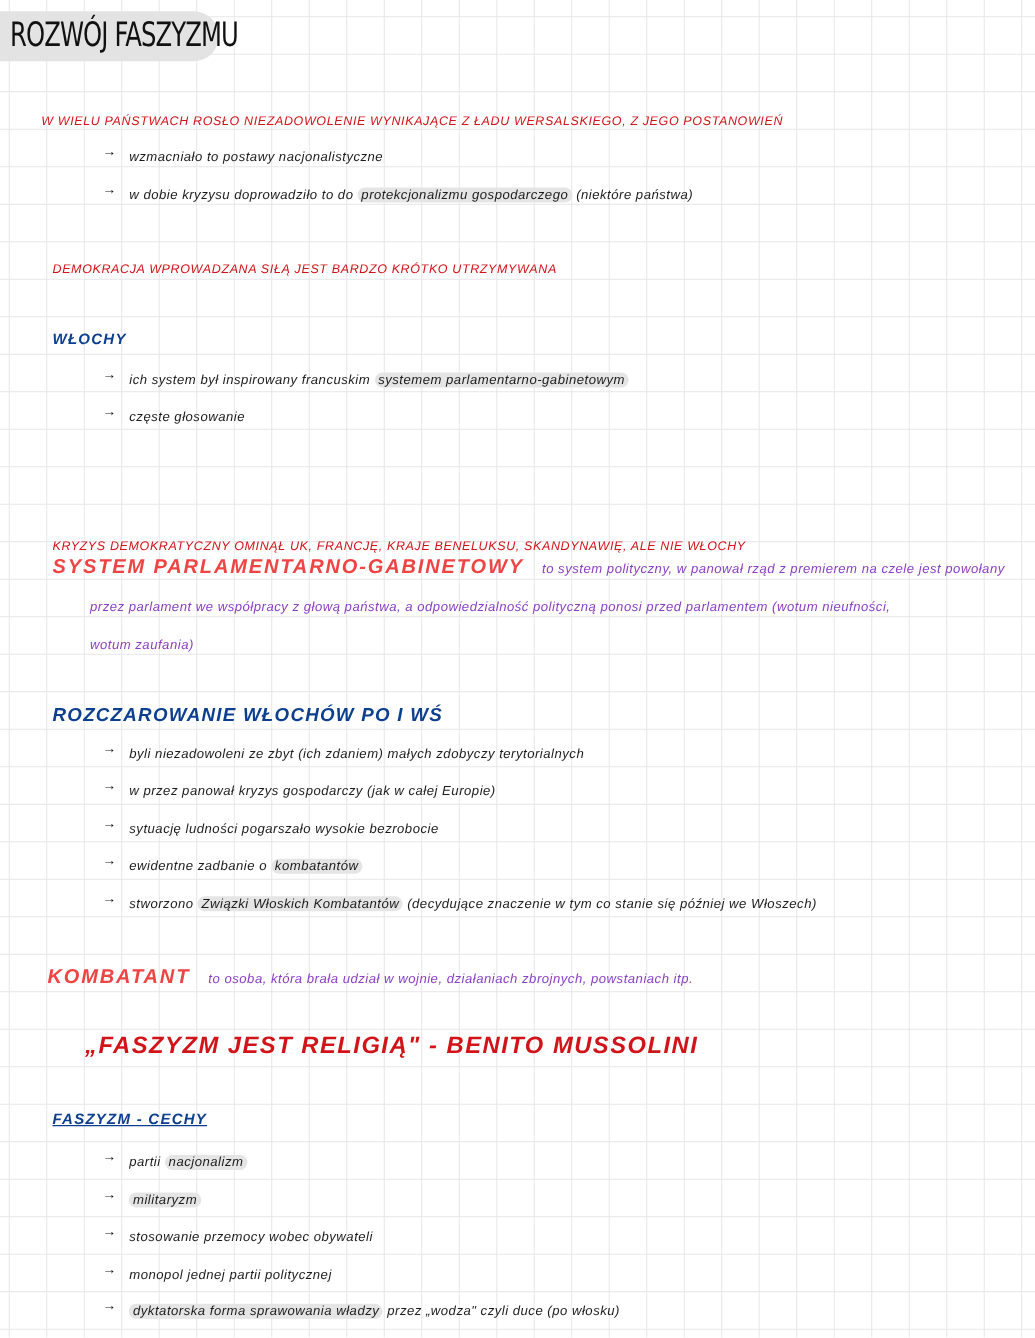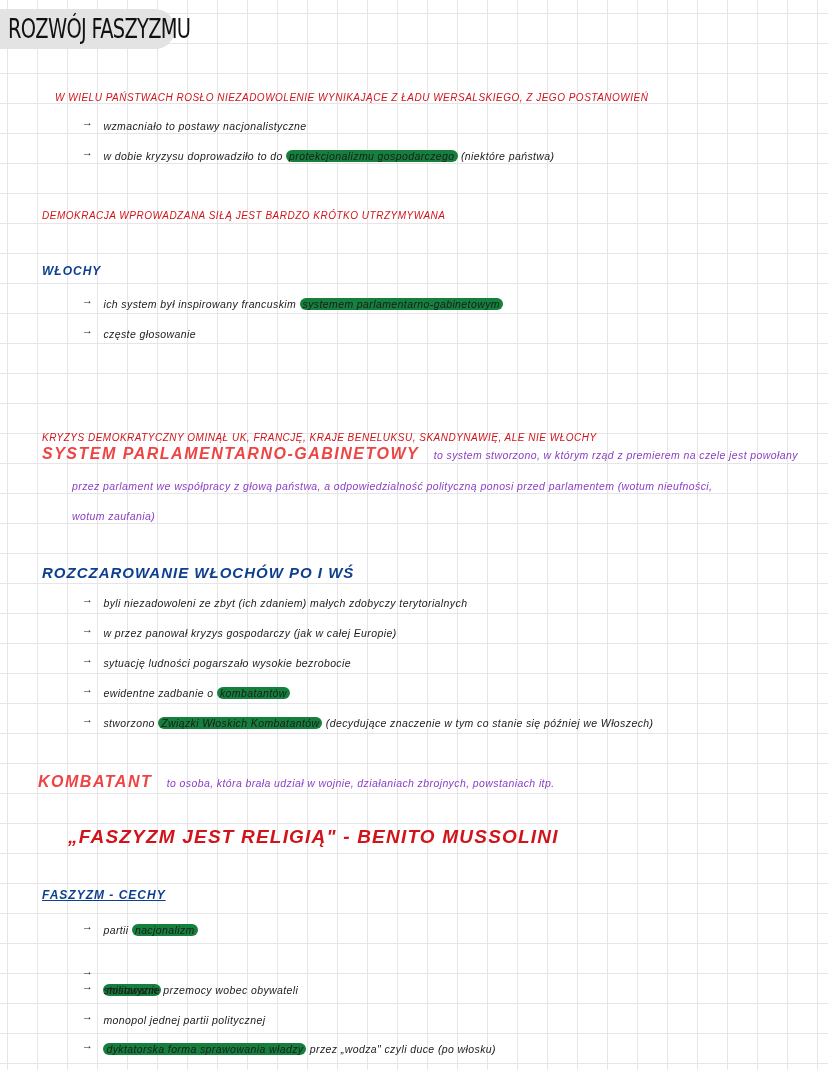"W WIELU PAŃSTWACH ROSŁO NIEZADOWOLENIE" div.abs { left: 55px -> 33px }
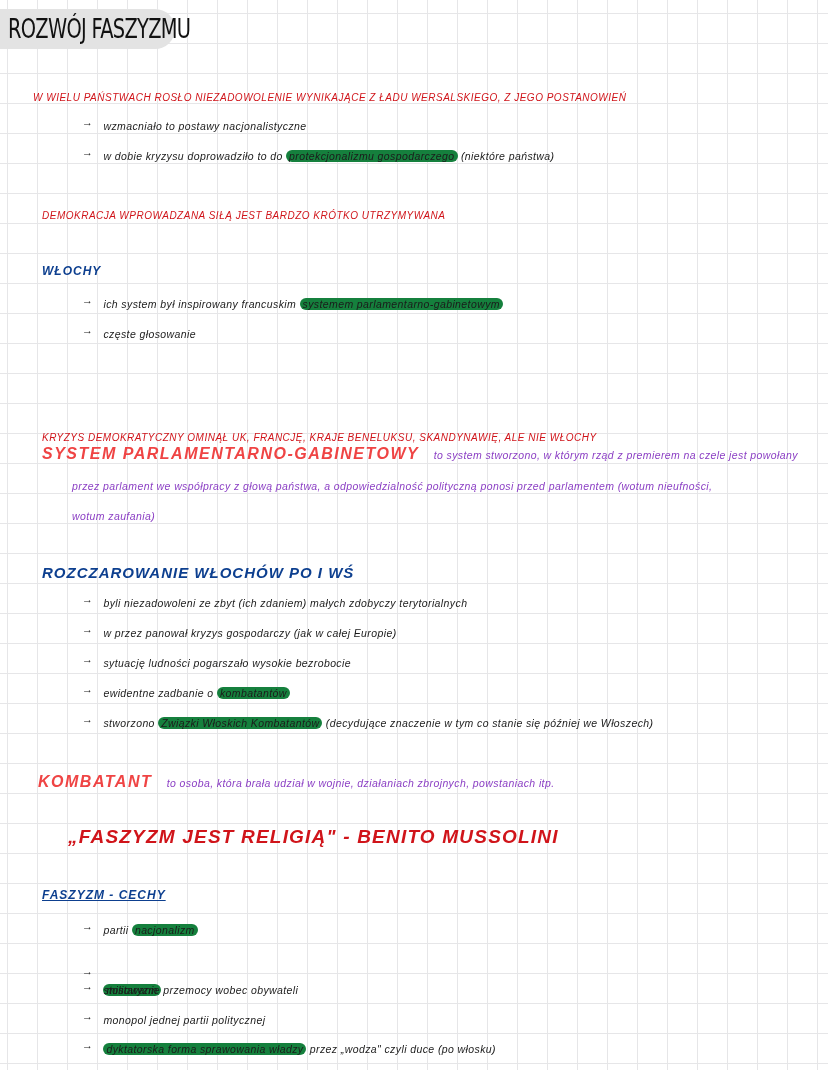"protekcjonalizmu gospodarczego" .hl { background: #15803d -> #e5e5e5; margin-top: 30px -> none }
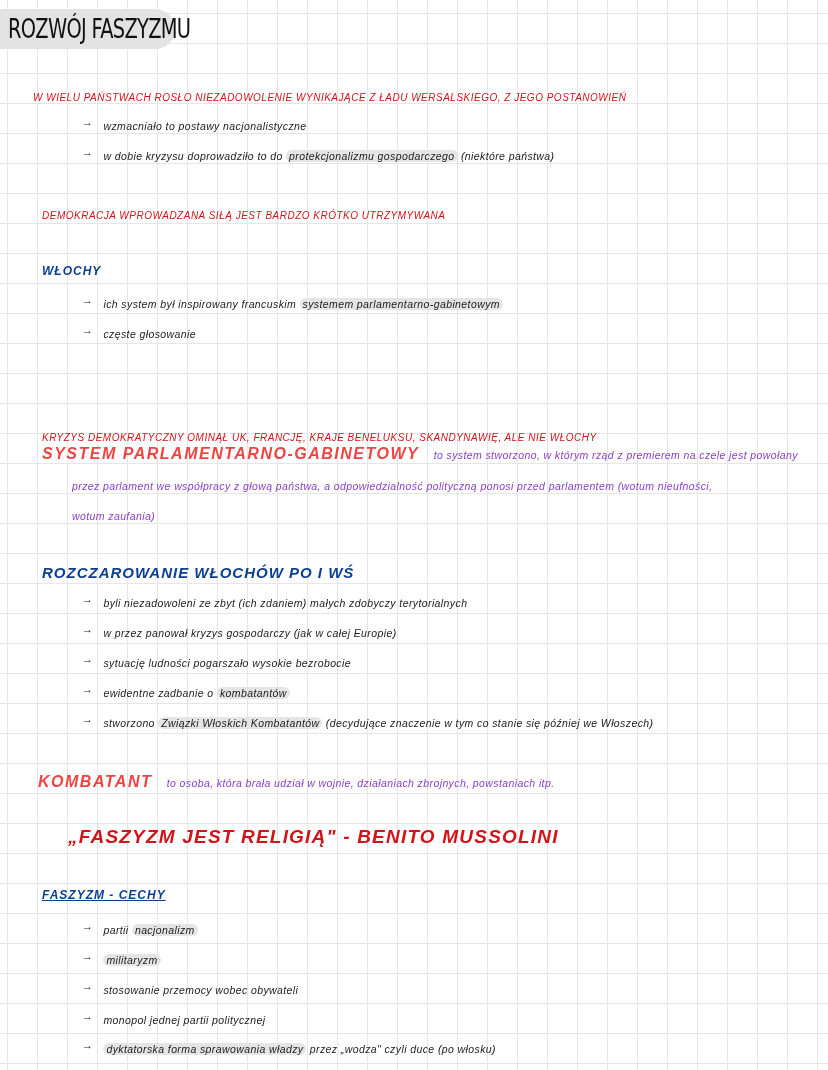"to system stworzono, w którym" span.purple-text { text: stworzono, w którym -> polityczny, w panował }
